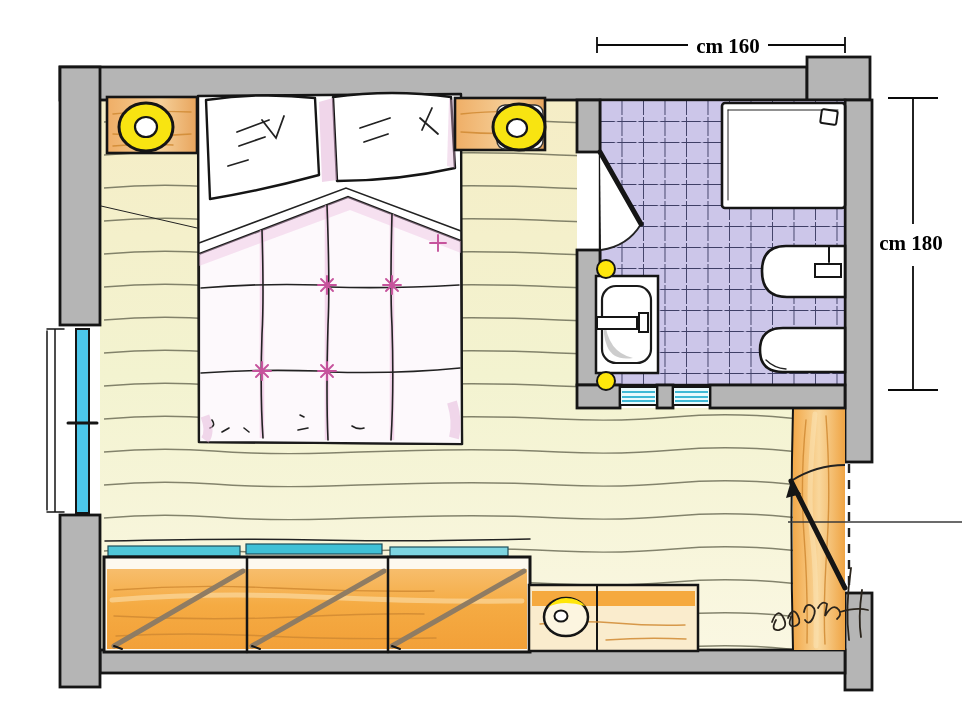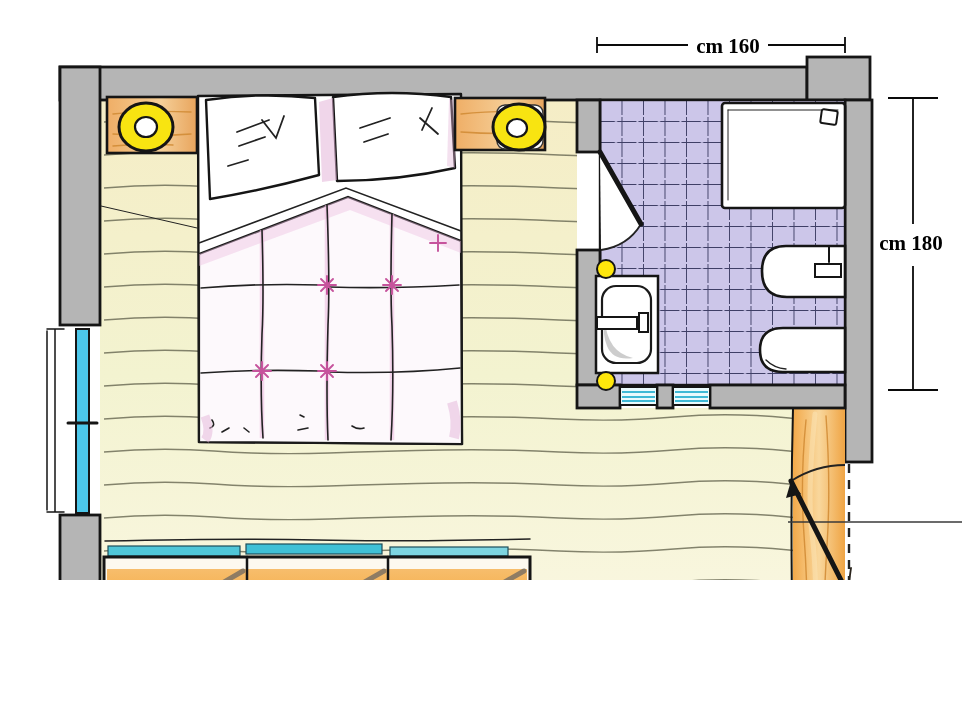"cm 160" .stage { height: 580px -> 720px }
